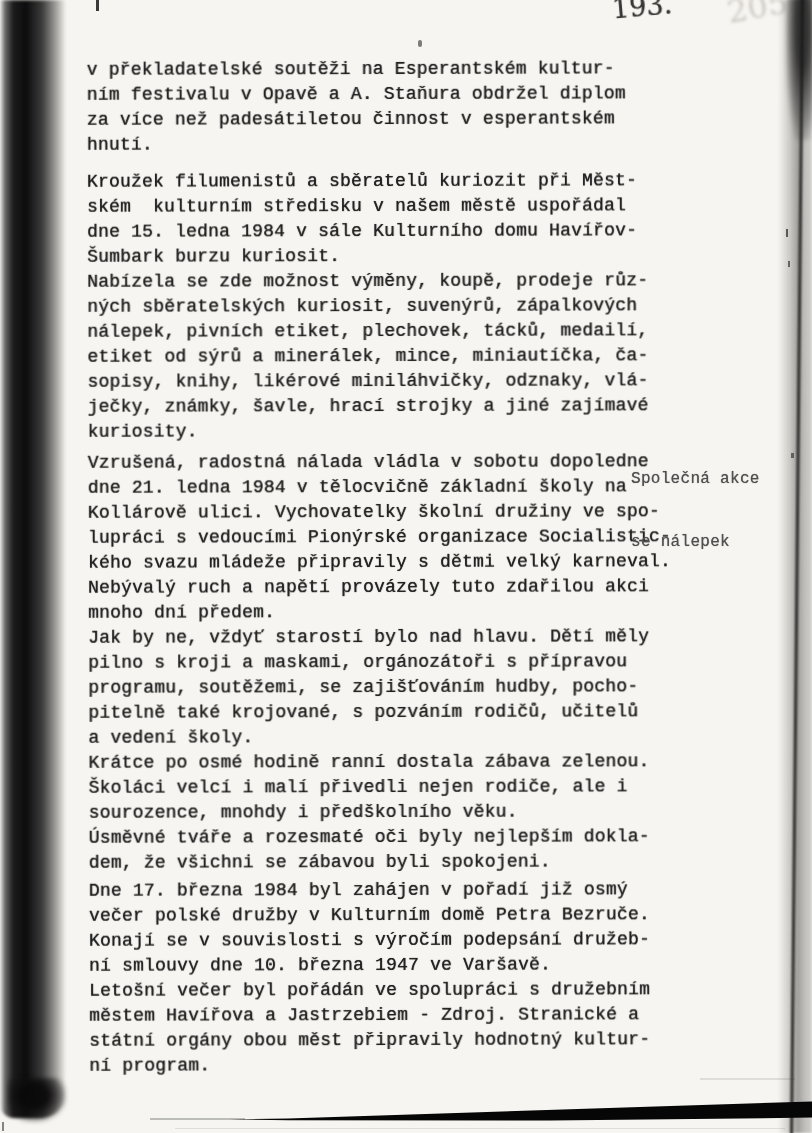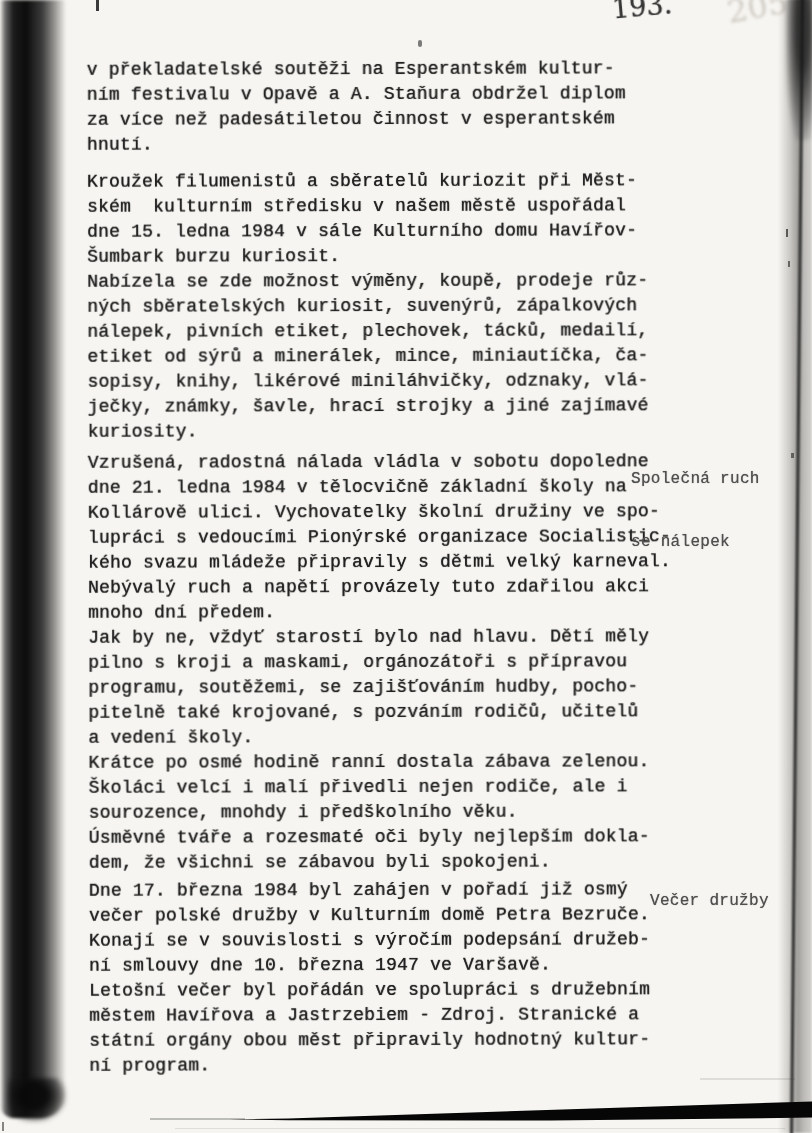"Společná ruch" div.note-line { text: ruch -> akce }
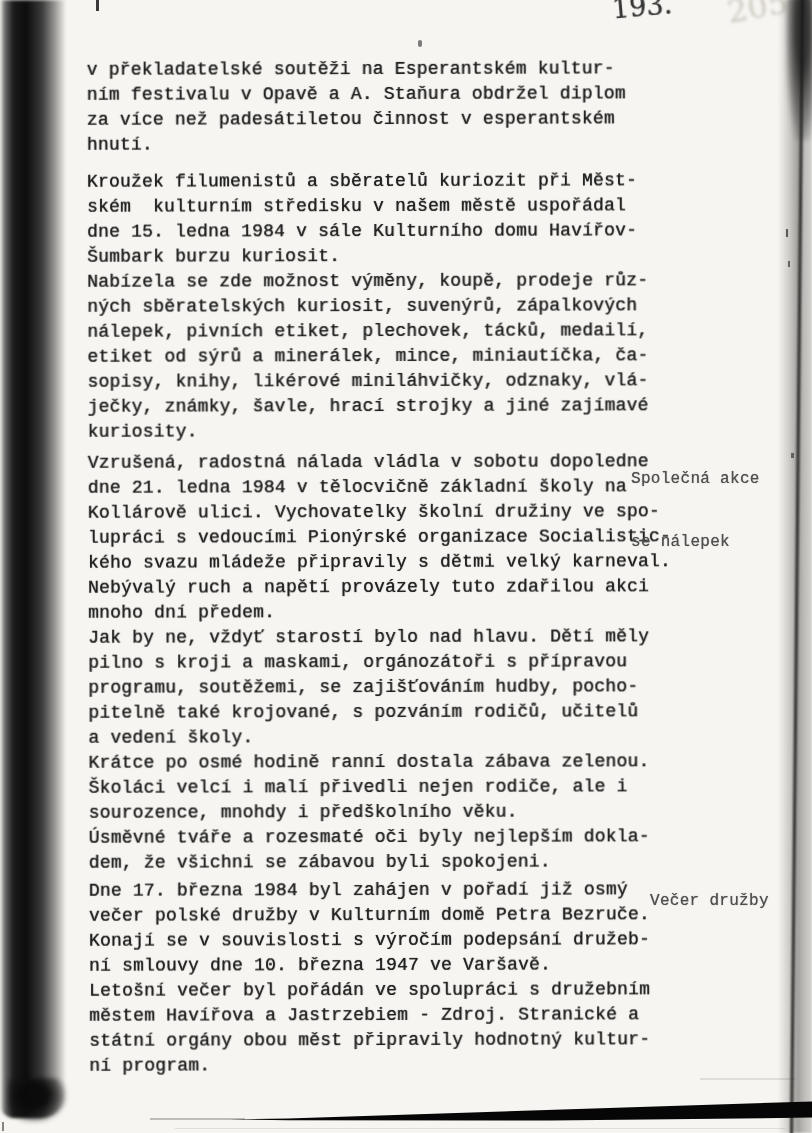"Večer družby" div.margin-note { html: <div> <div>Večer družby</div> </div> -> none }
